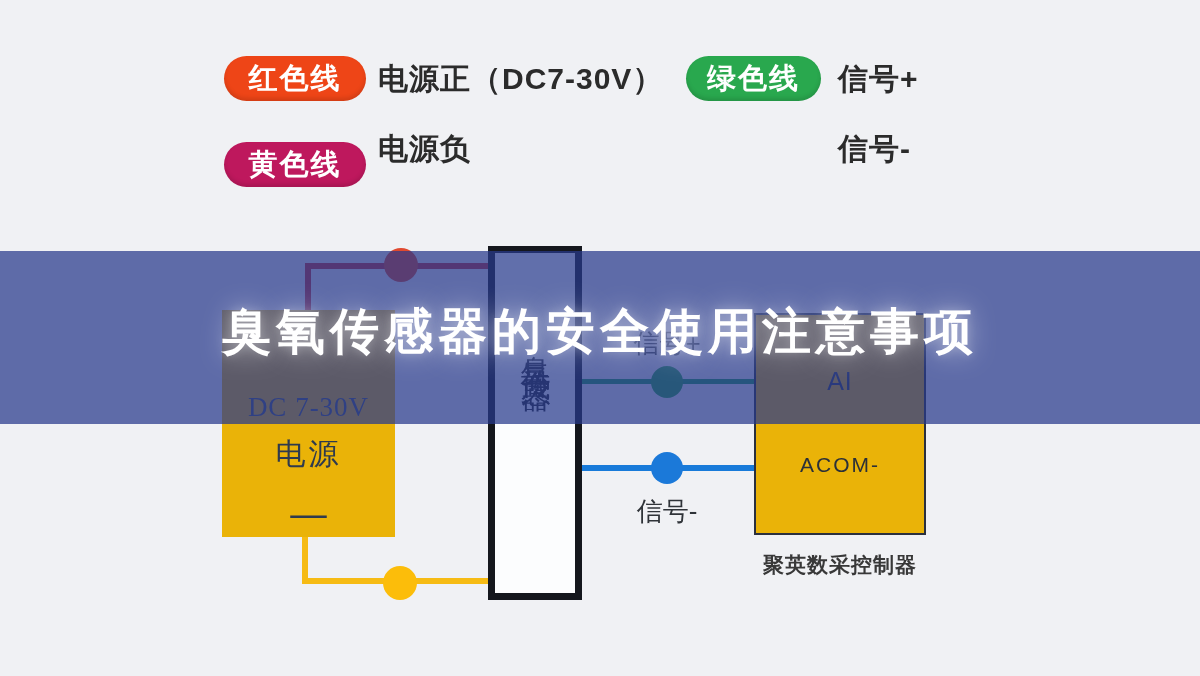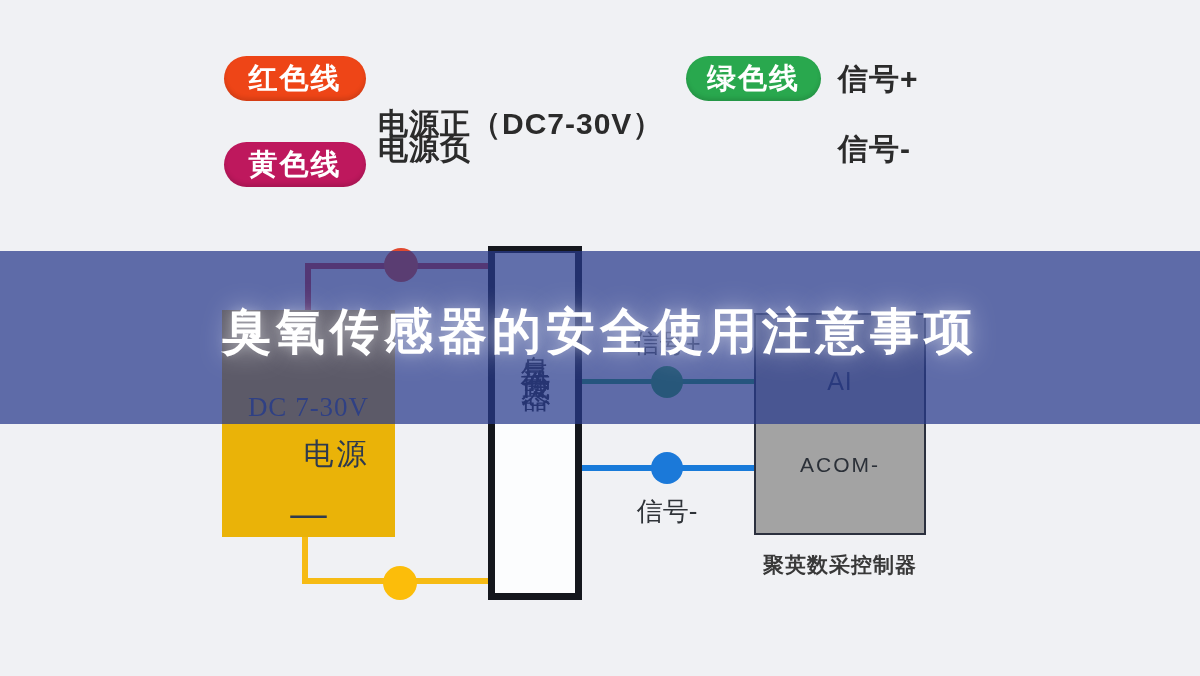"电源正（DC7-30V）" div.legend-label { margin-top: 45px -> none }
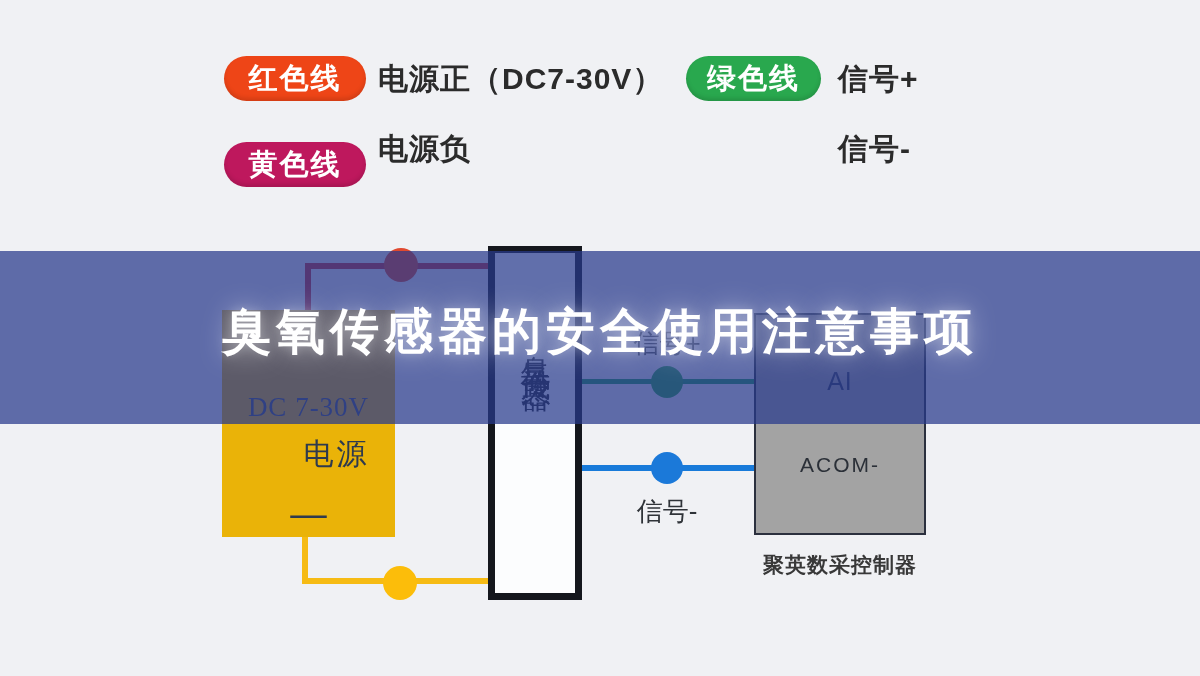"AI" .box-controller { background: #a3a3a3 -> #eab308 }
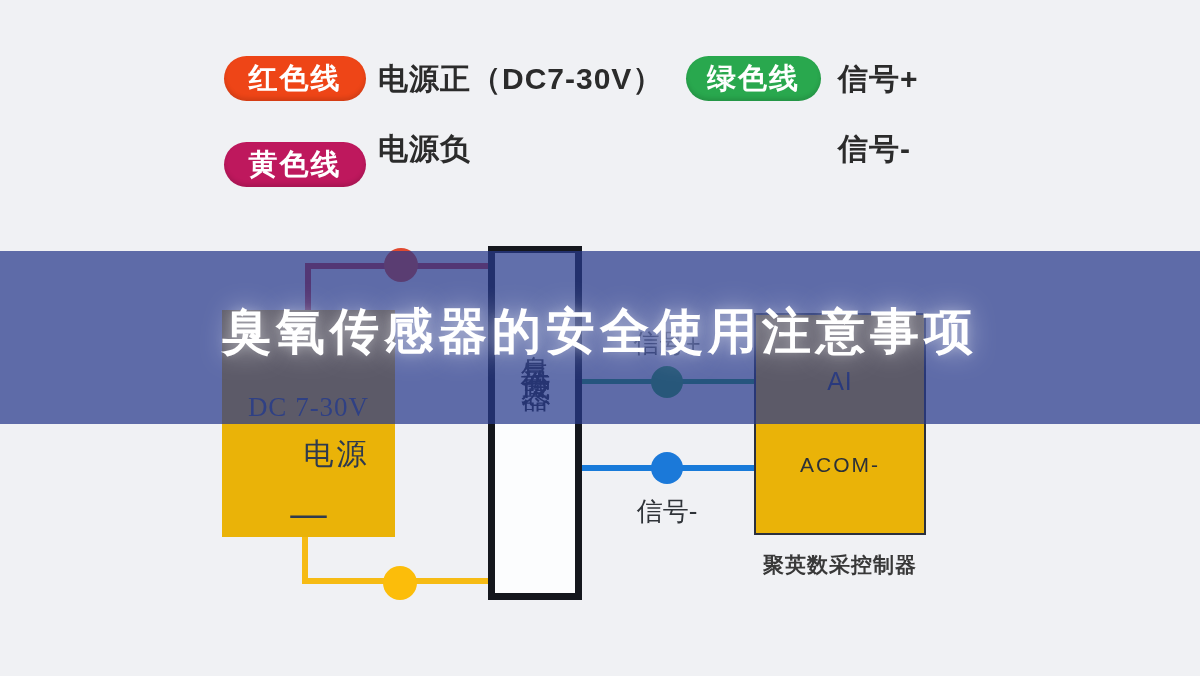"电源" .pwr-name { padding-left: 28px -> none }
